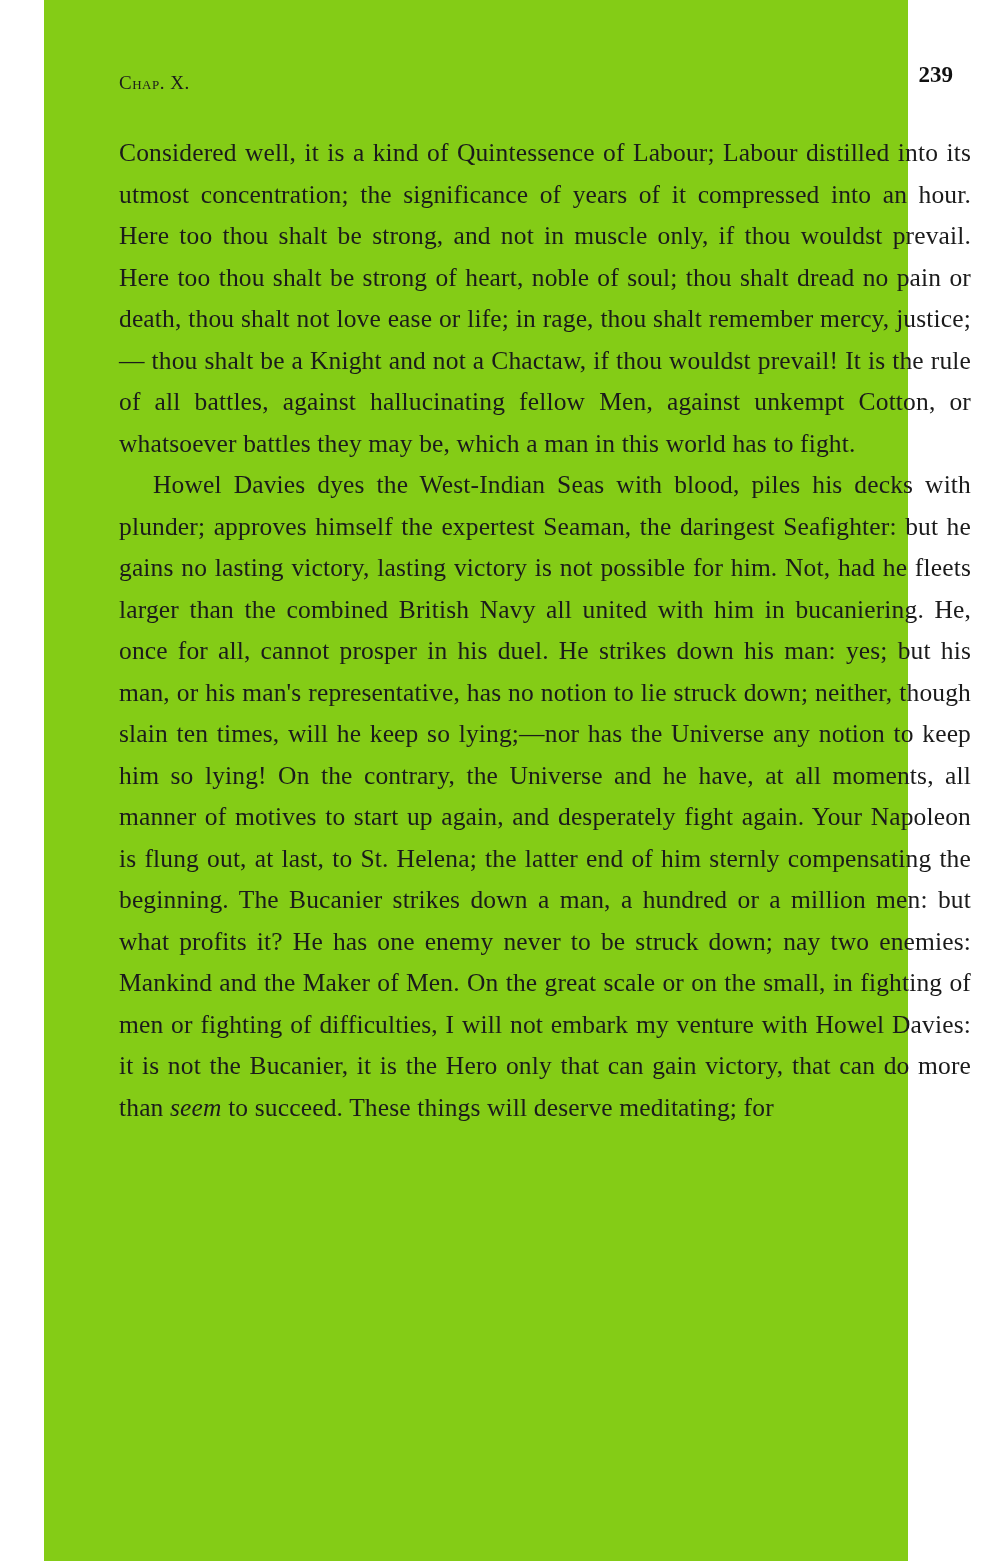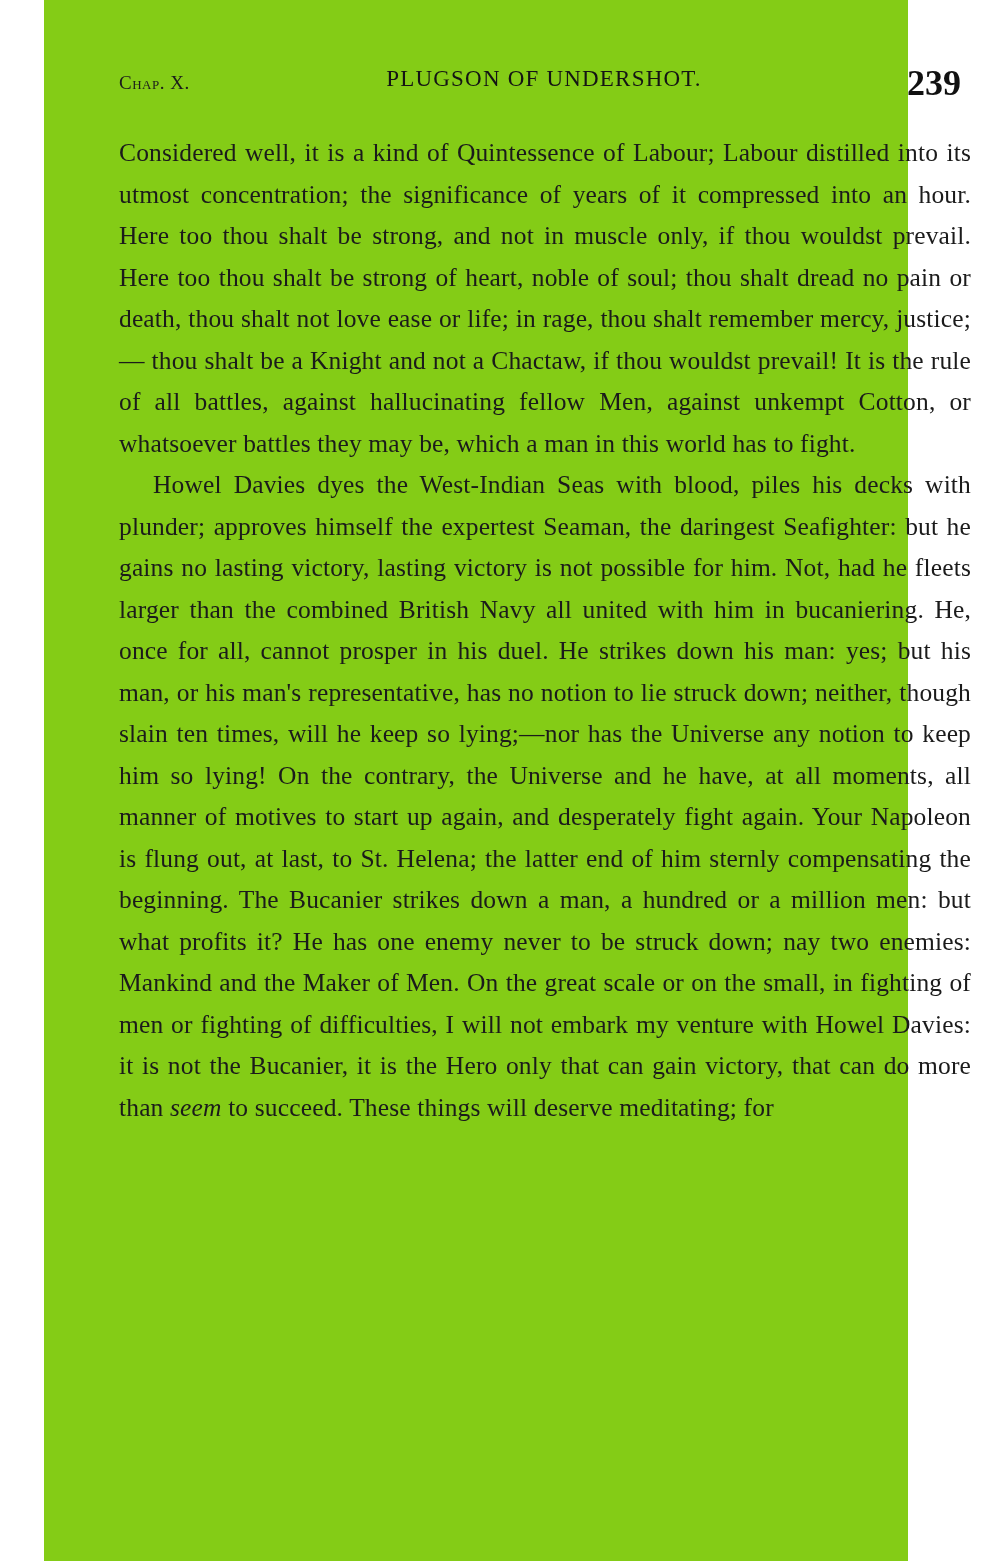"PLUGSON OF UNDERSHOT." div.rh-title { html: <div>PLUGSON OF UNDERSHOT.</div> -> none }
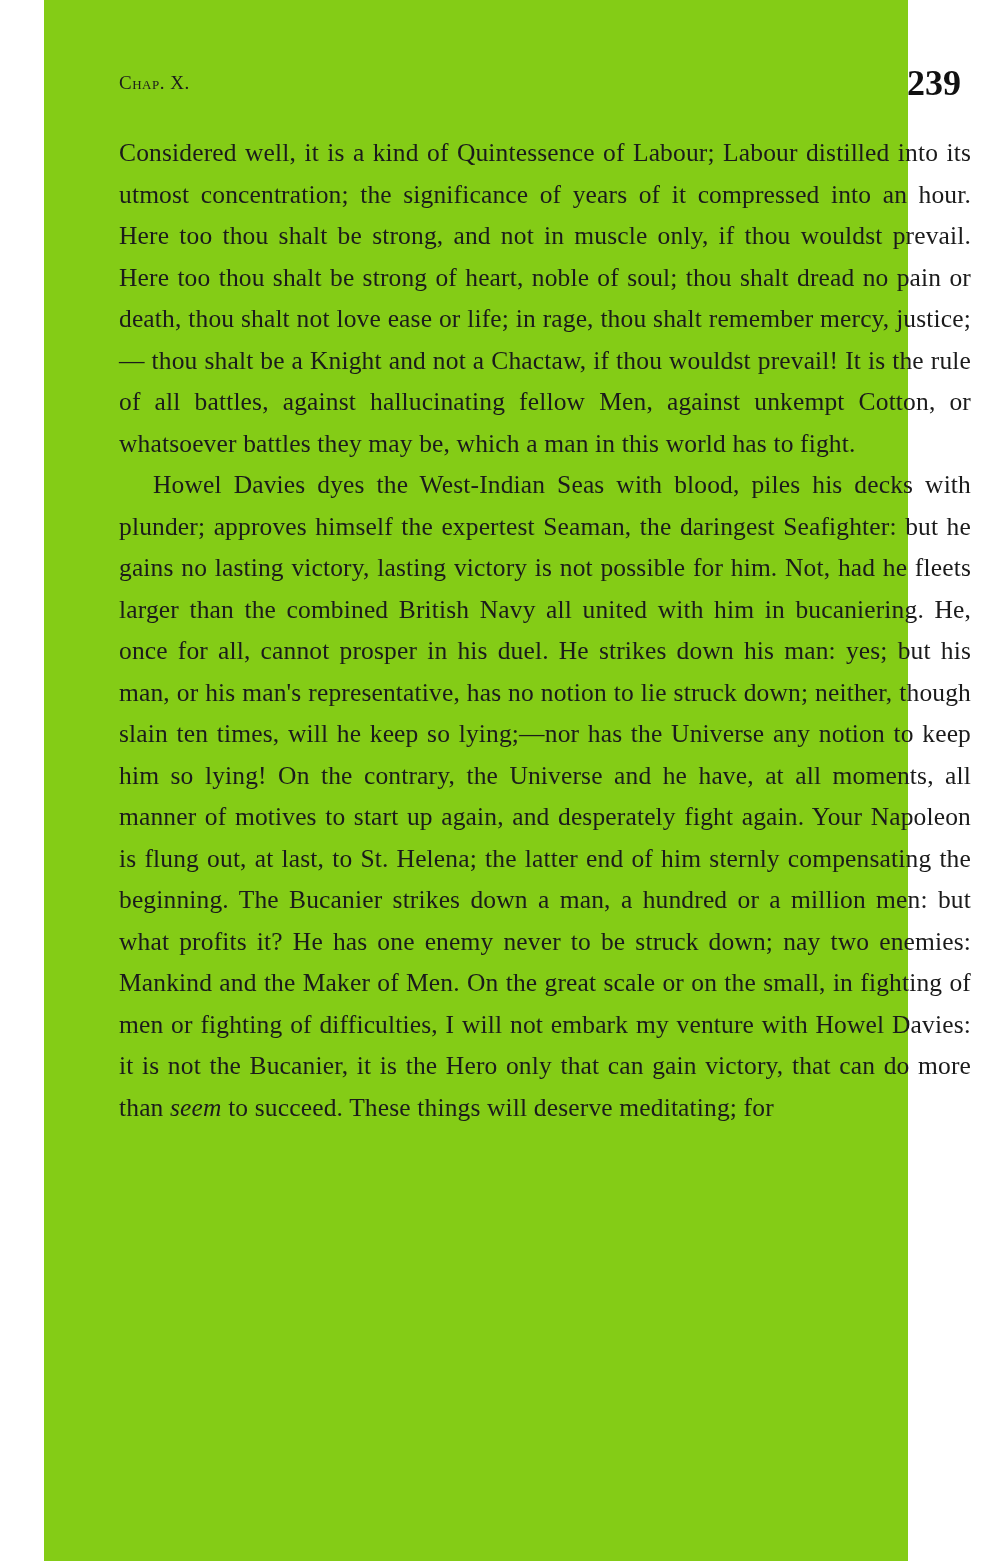"239" .rh-folio { font-size: 36px -> 23px; right: 8px -> 16px }
